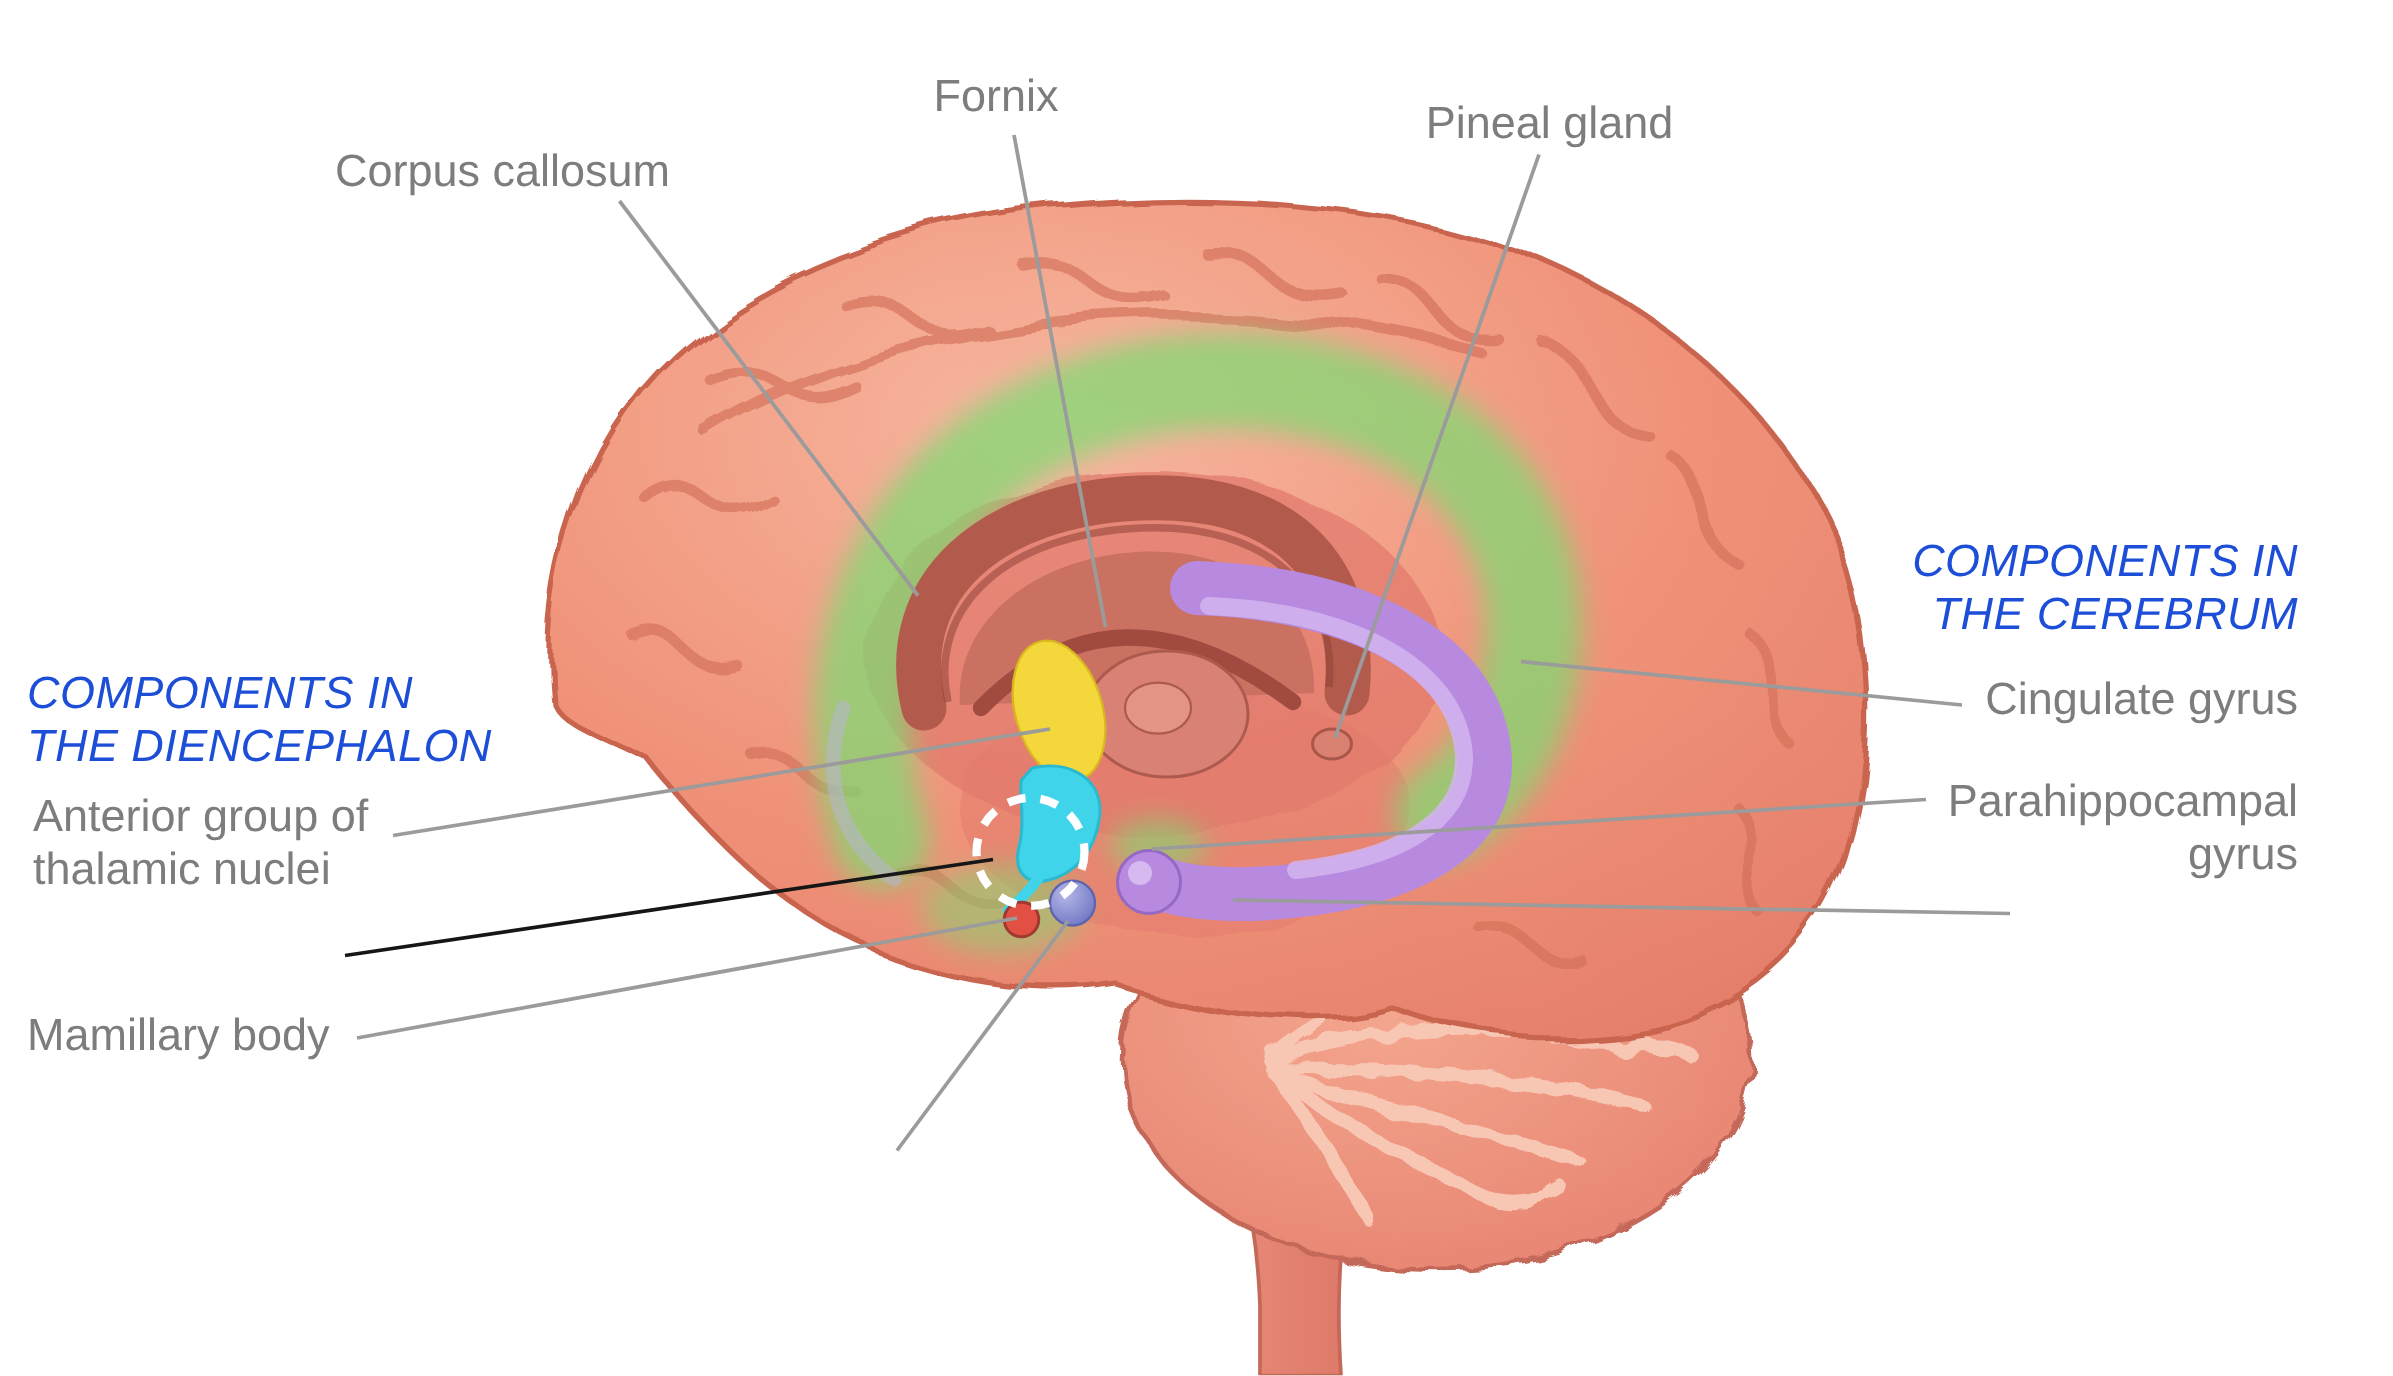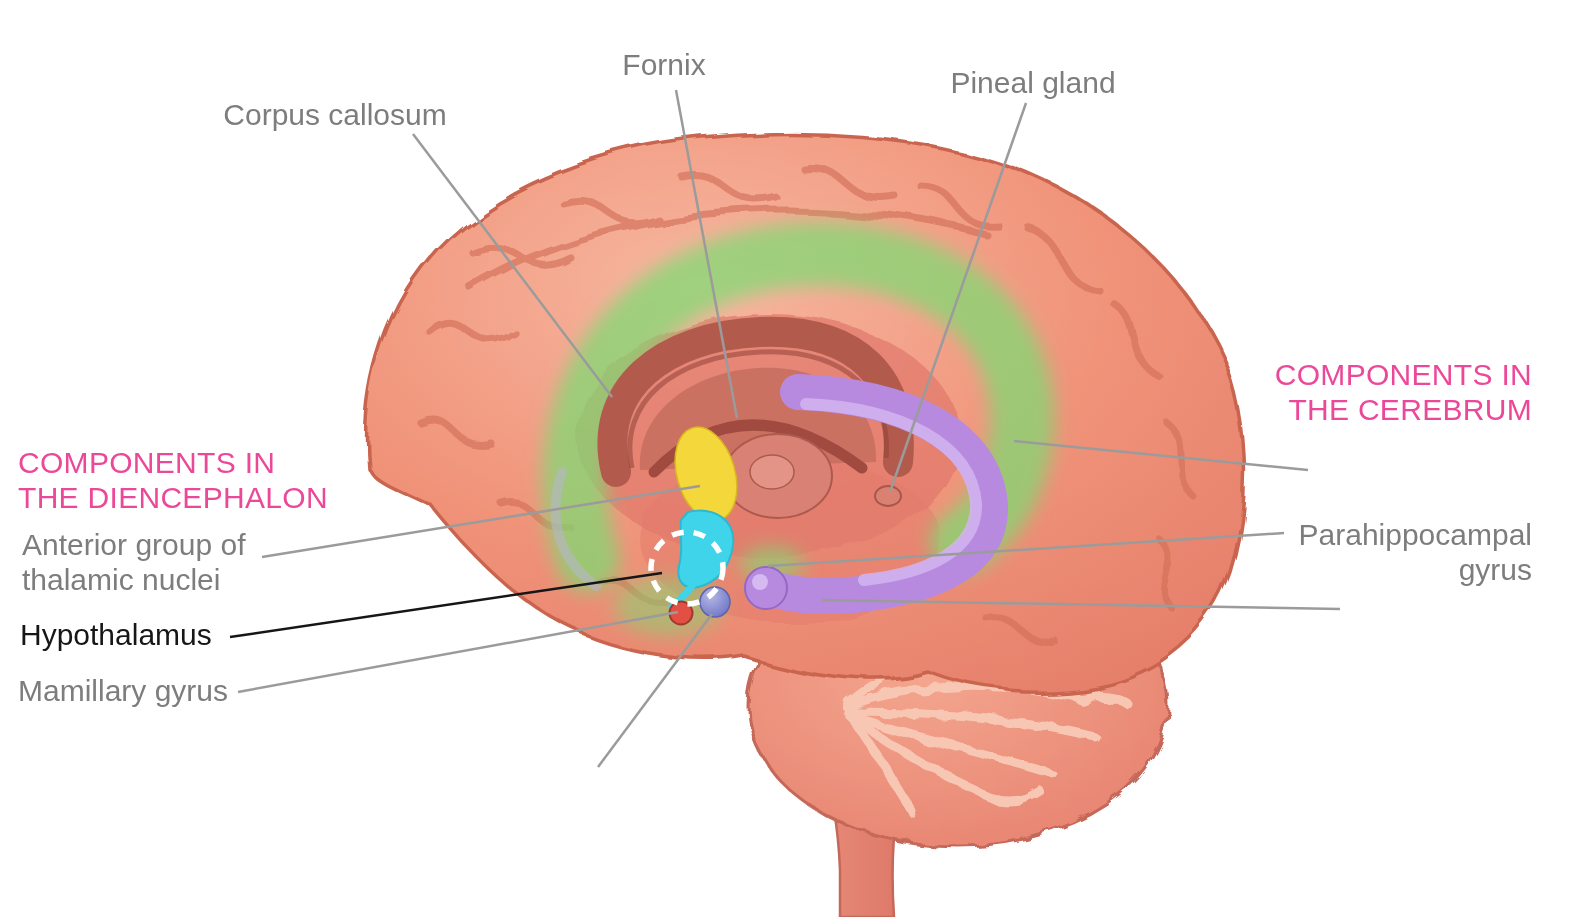"COMPONENTS IN" .lbl.header { color: #ec4899 -> #1d4ed8; font-style: none -> italic }
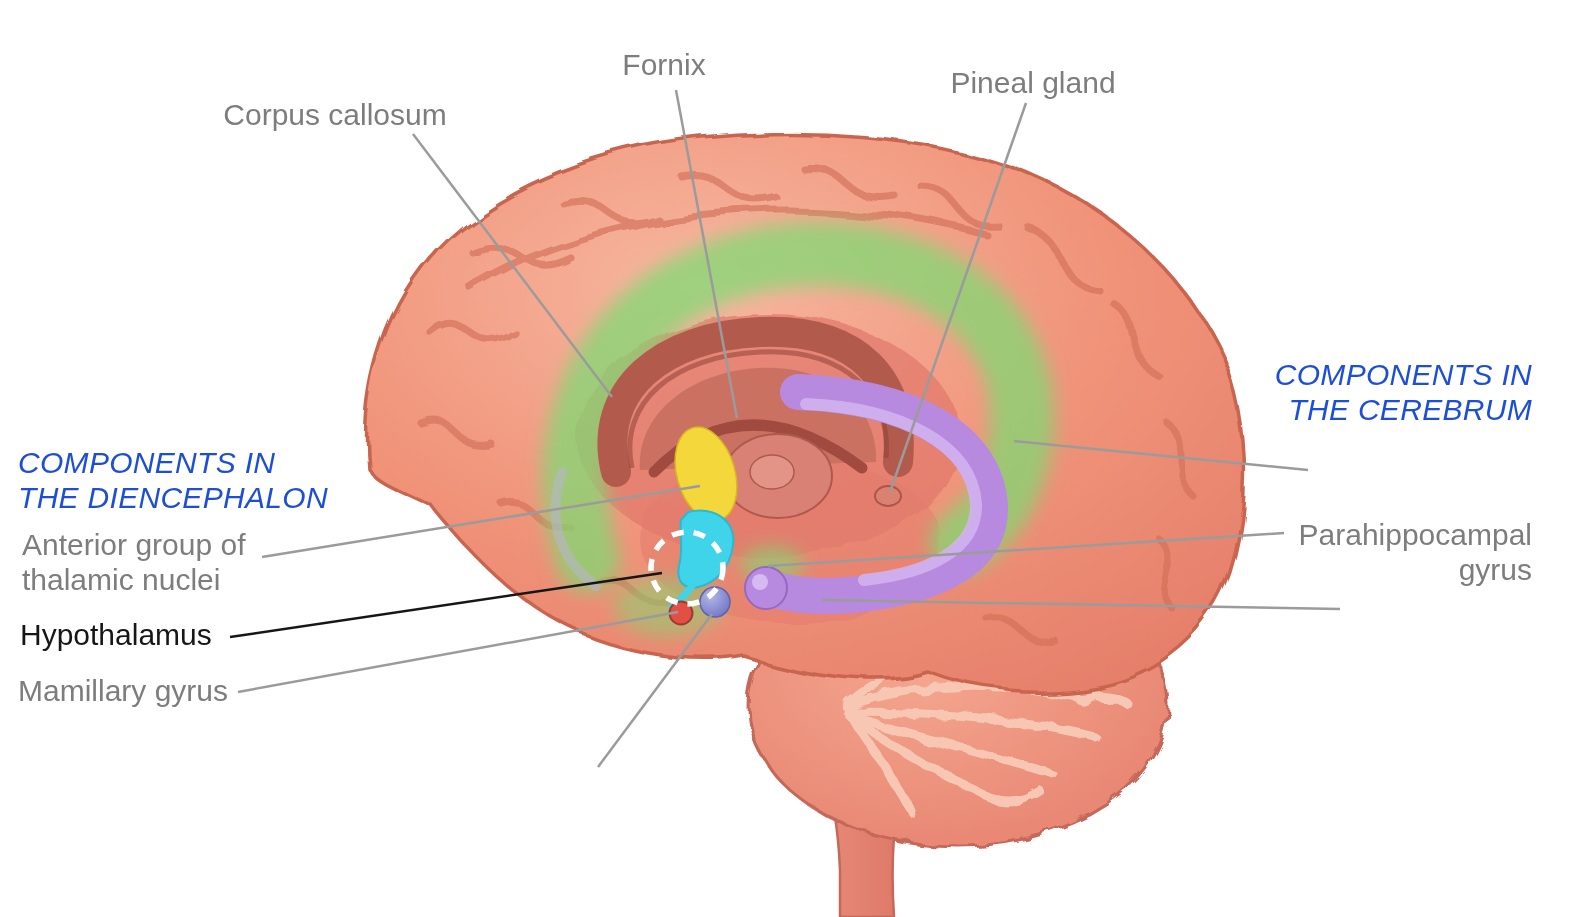"Cingulate gyrus" div.lbl { html: none -> <div>Cingulate gyrus</div> }
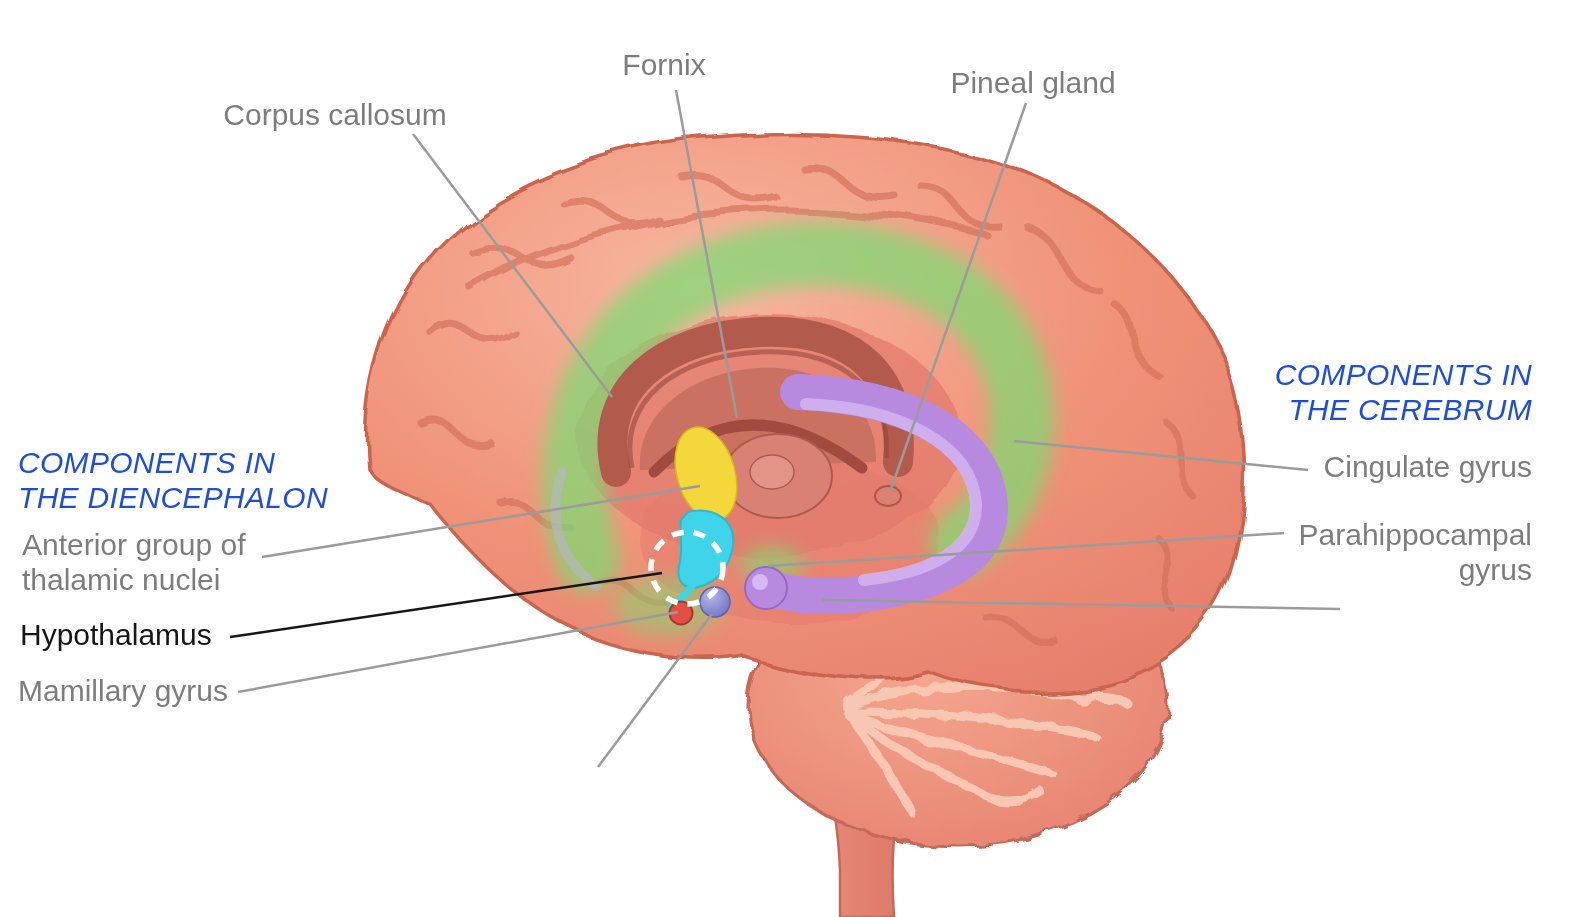"Hypothalamus" div.lbl { html: <div>Hypothalamus</div> -> none }
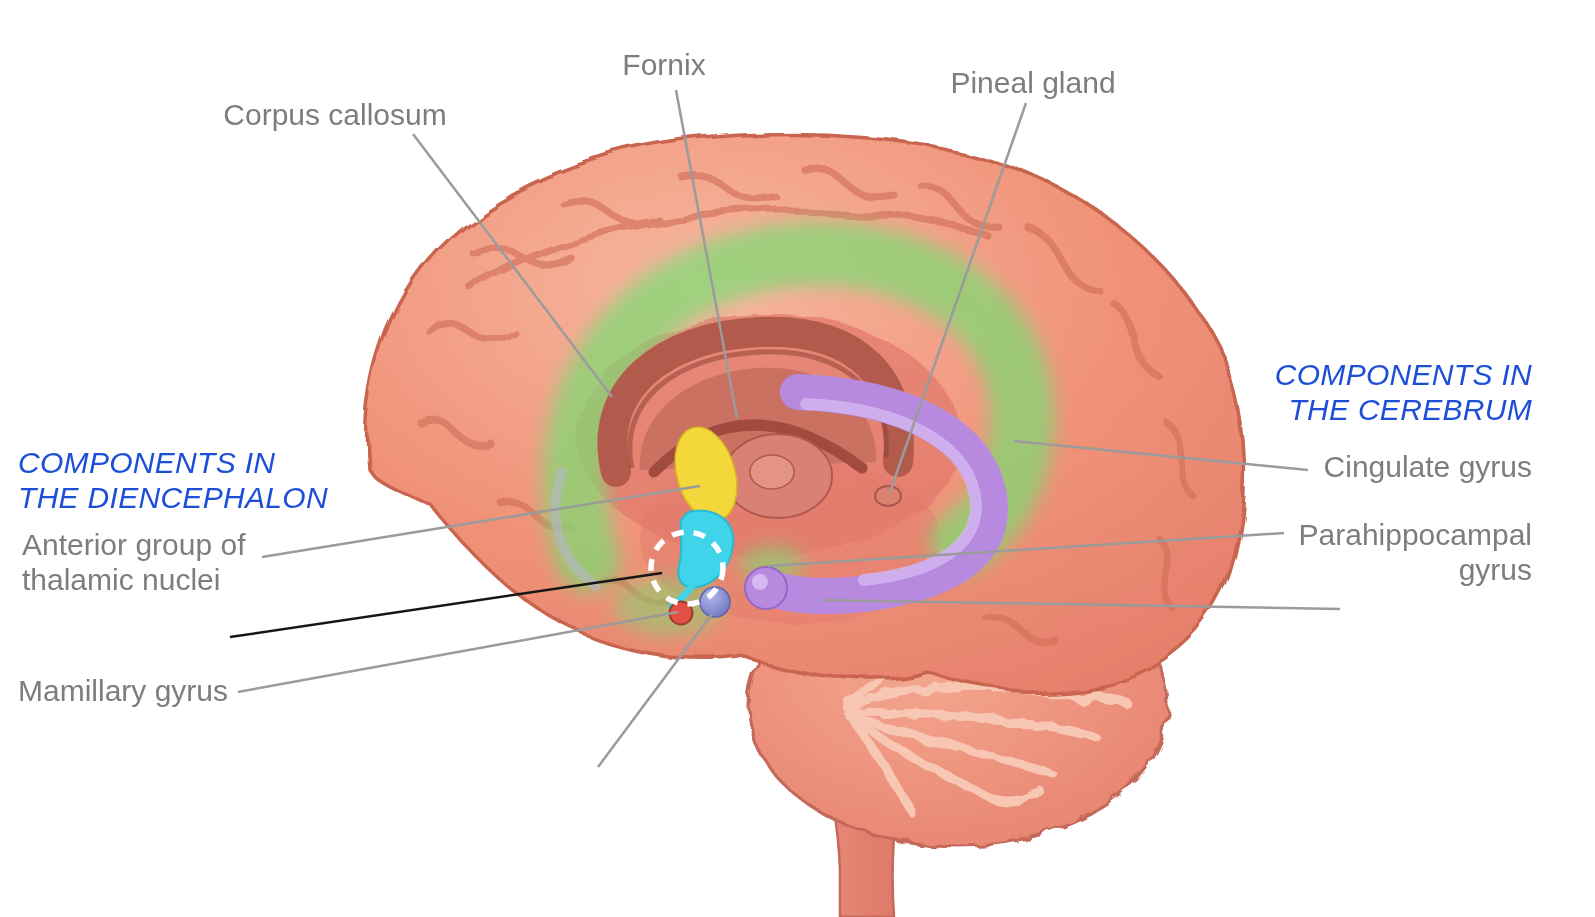"Mamillary gyrus" div.lbl { text: gyrus -> body }
